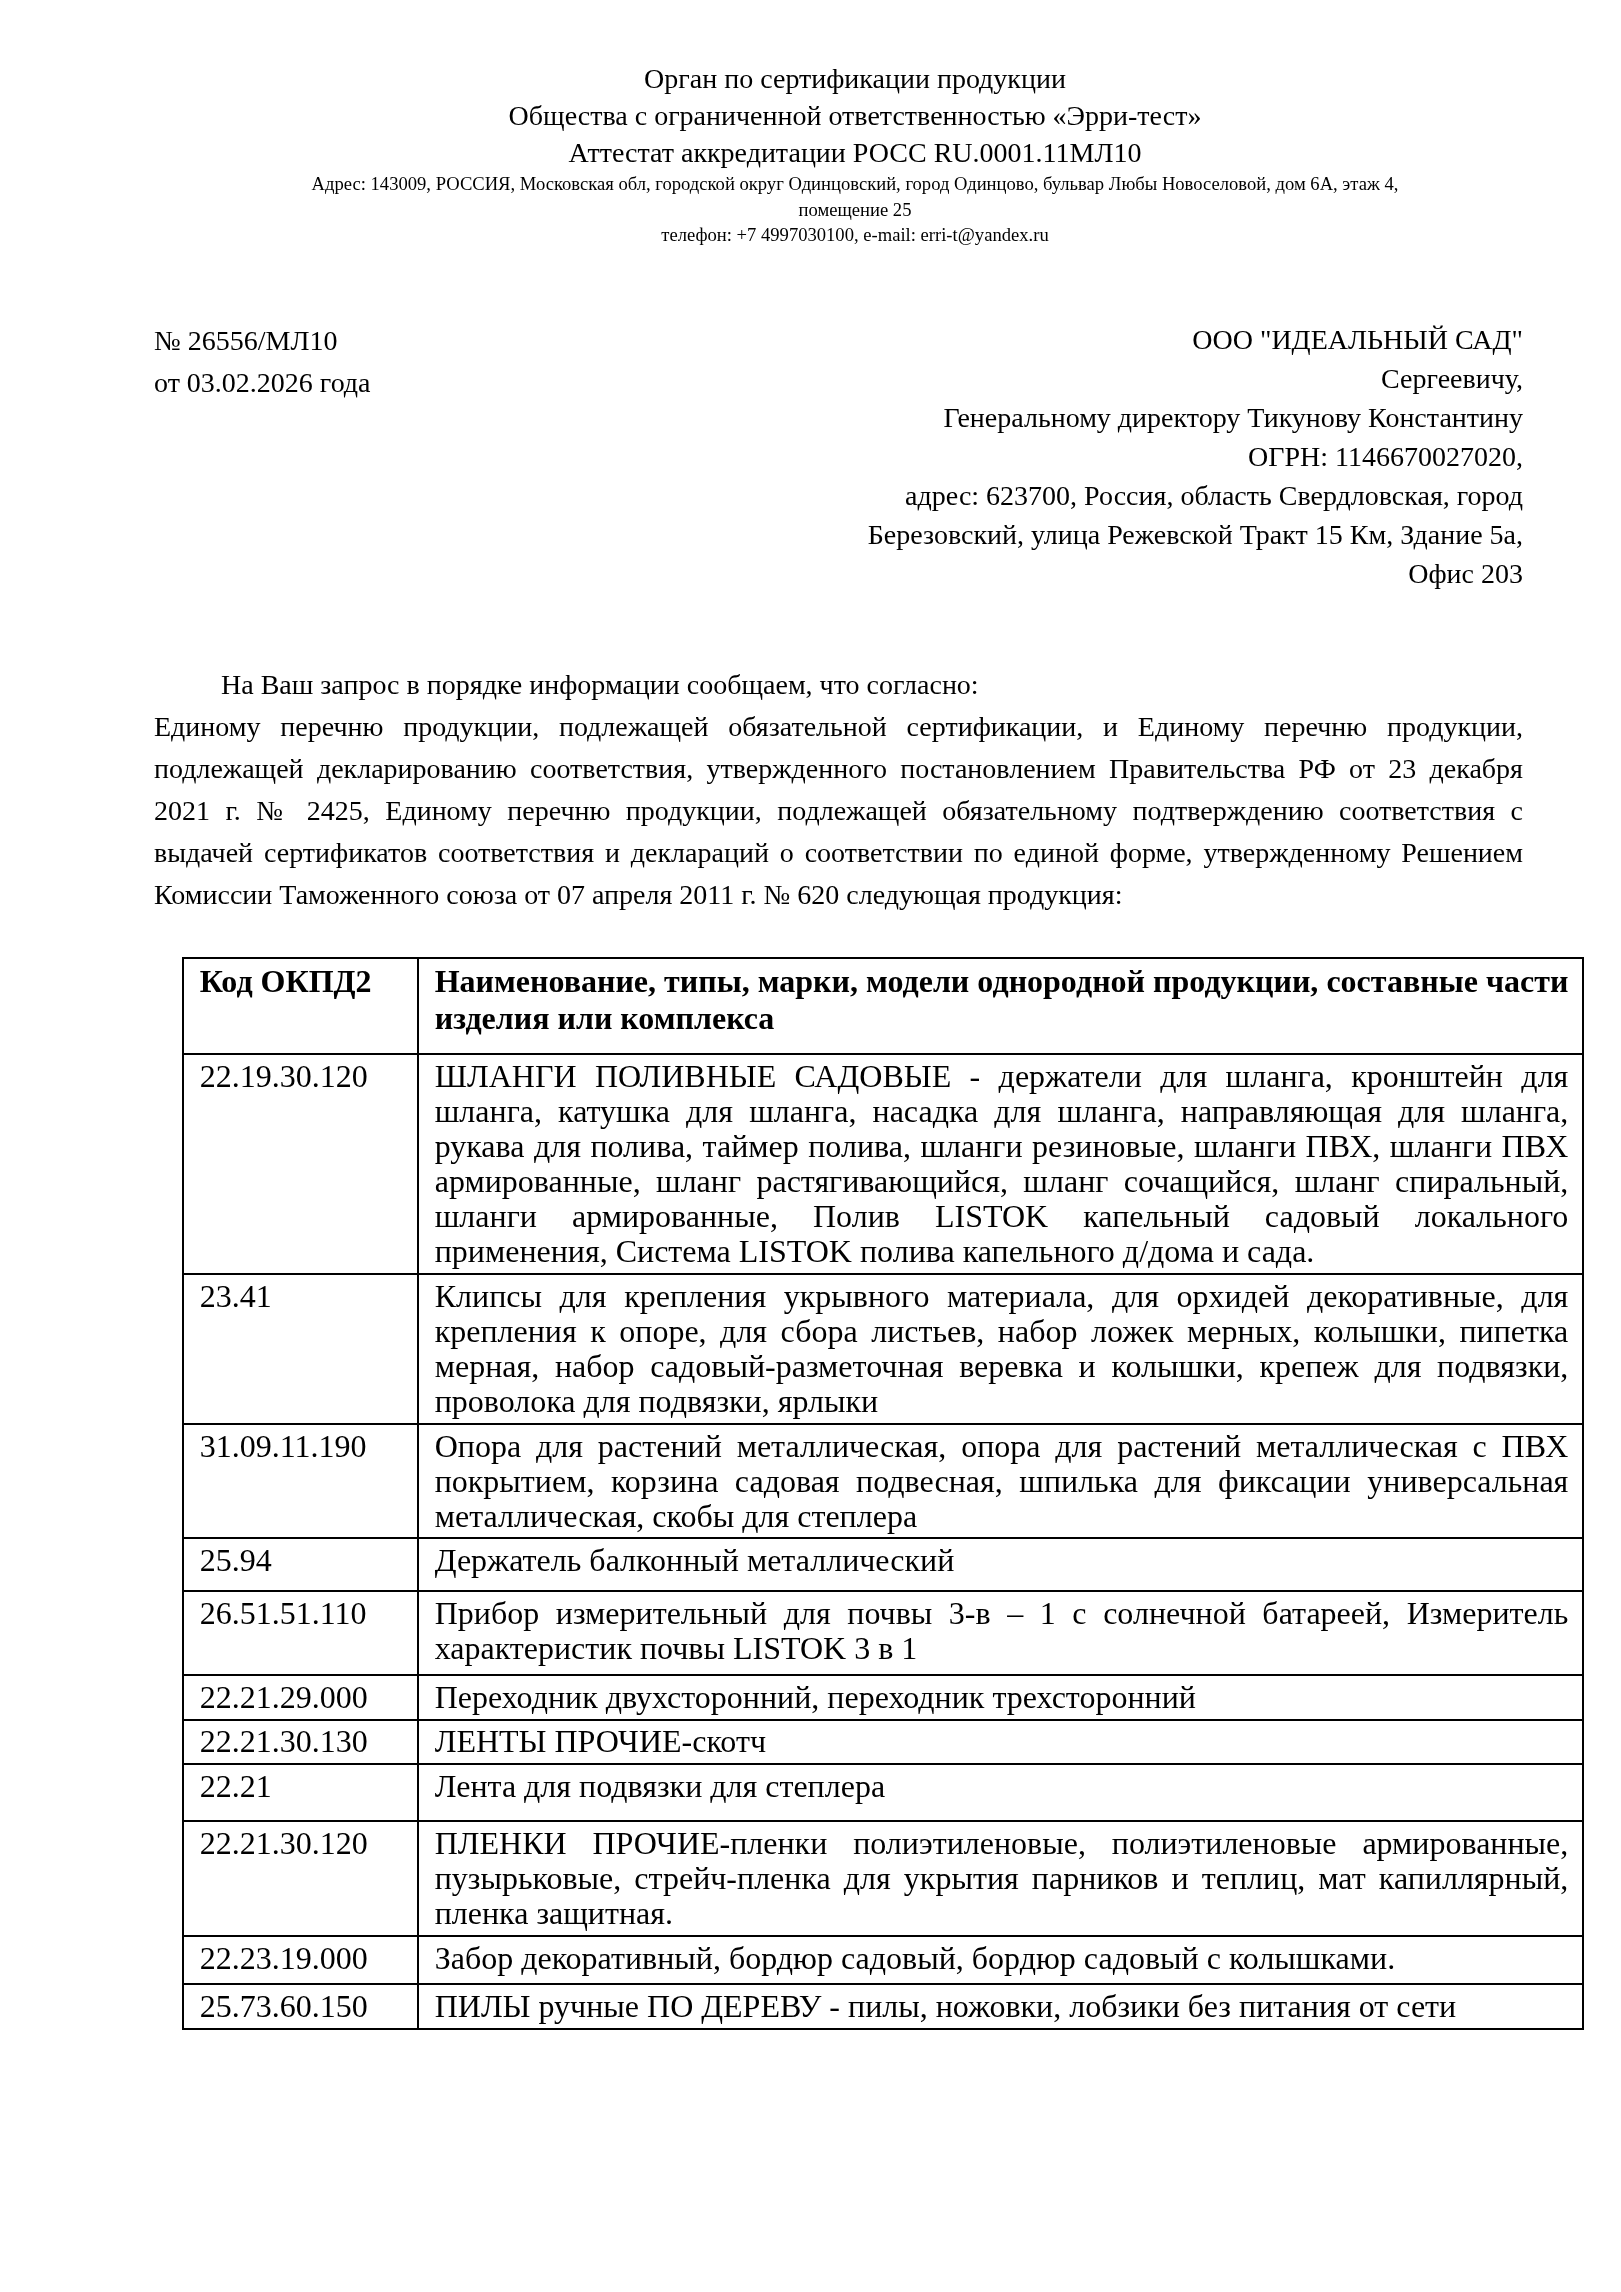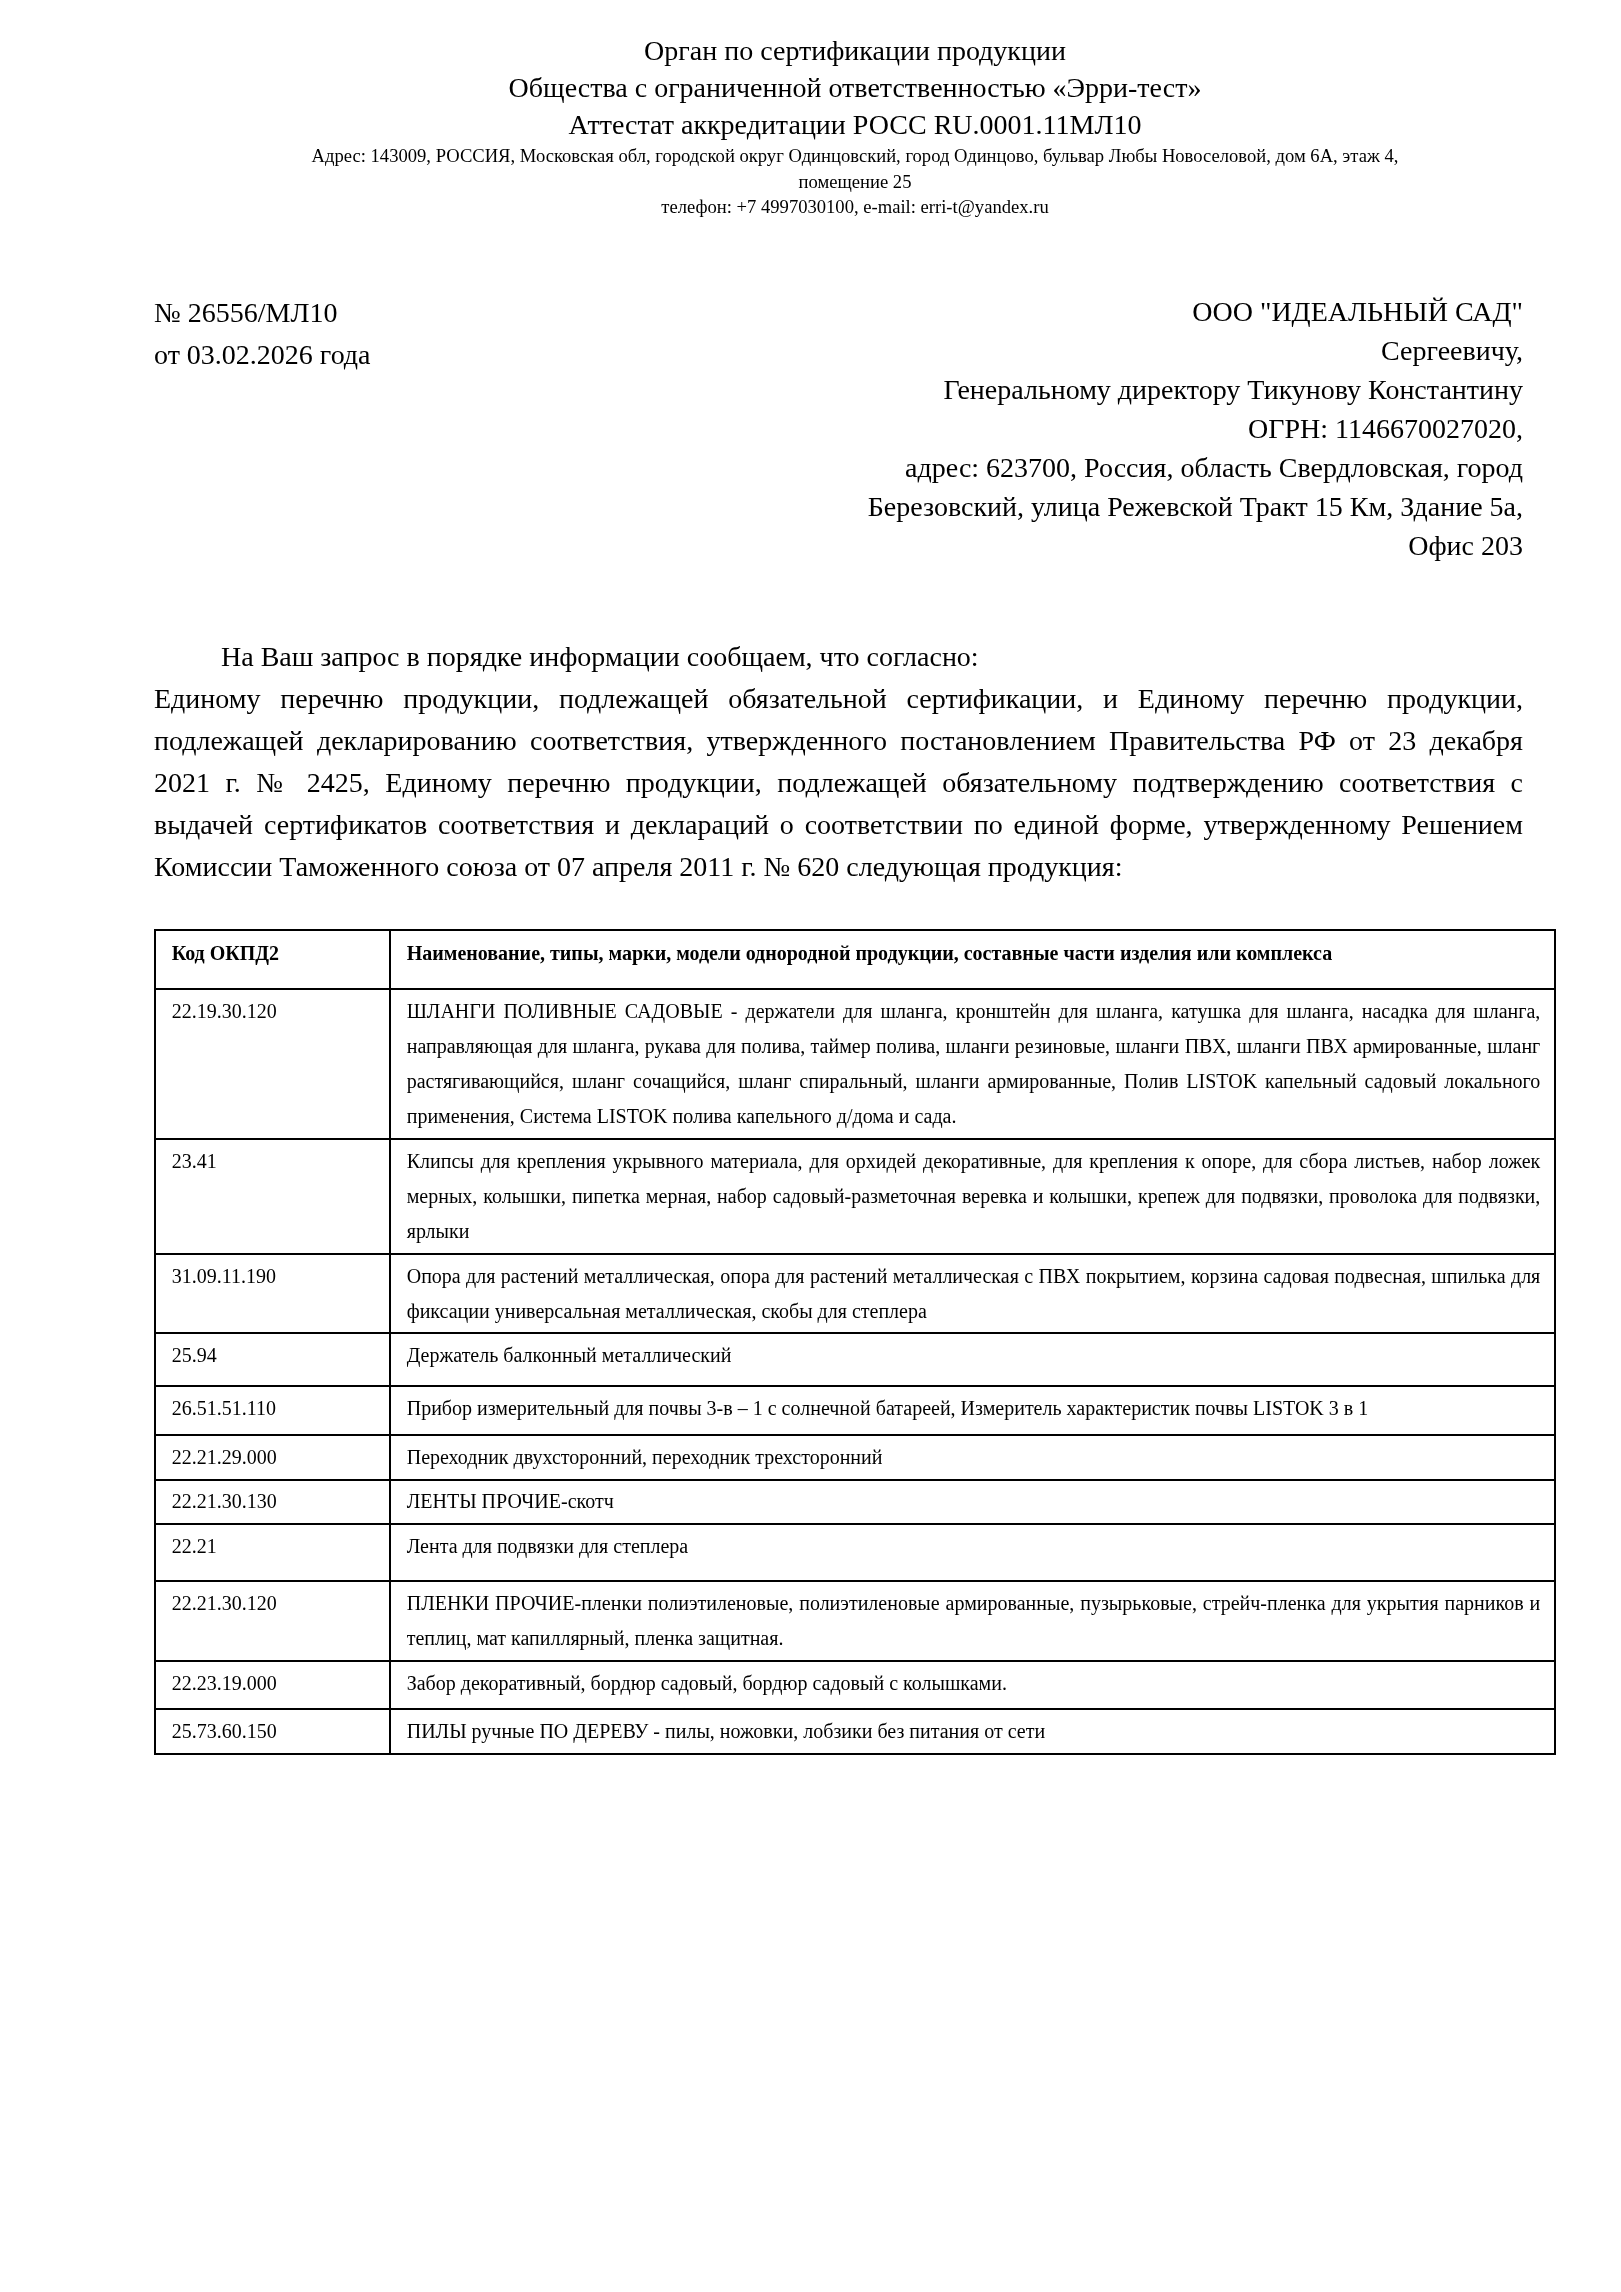"Орган по сертификации продукции" .page { padding: 32px 65px 0 154px -> 60px 65px 0 154px }
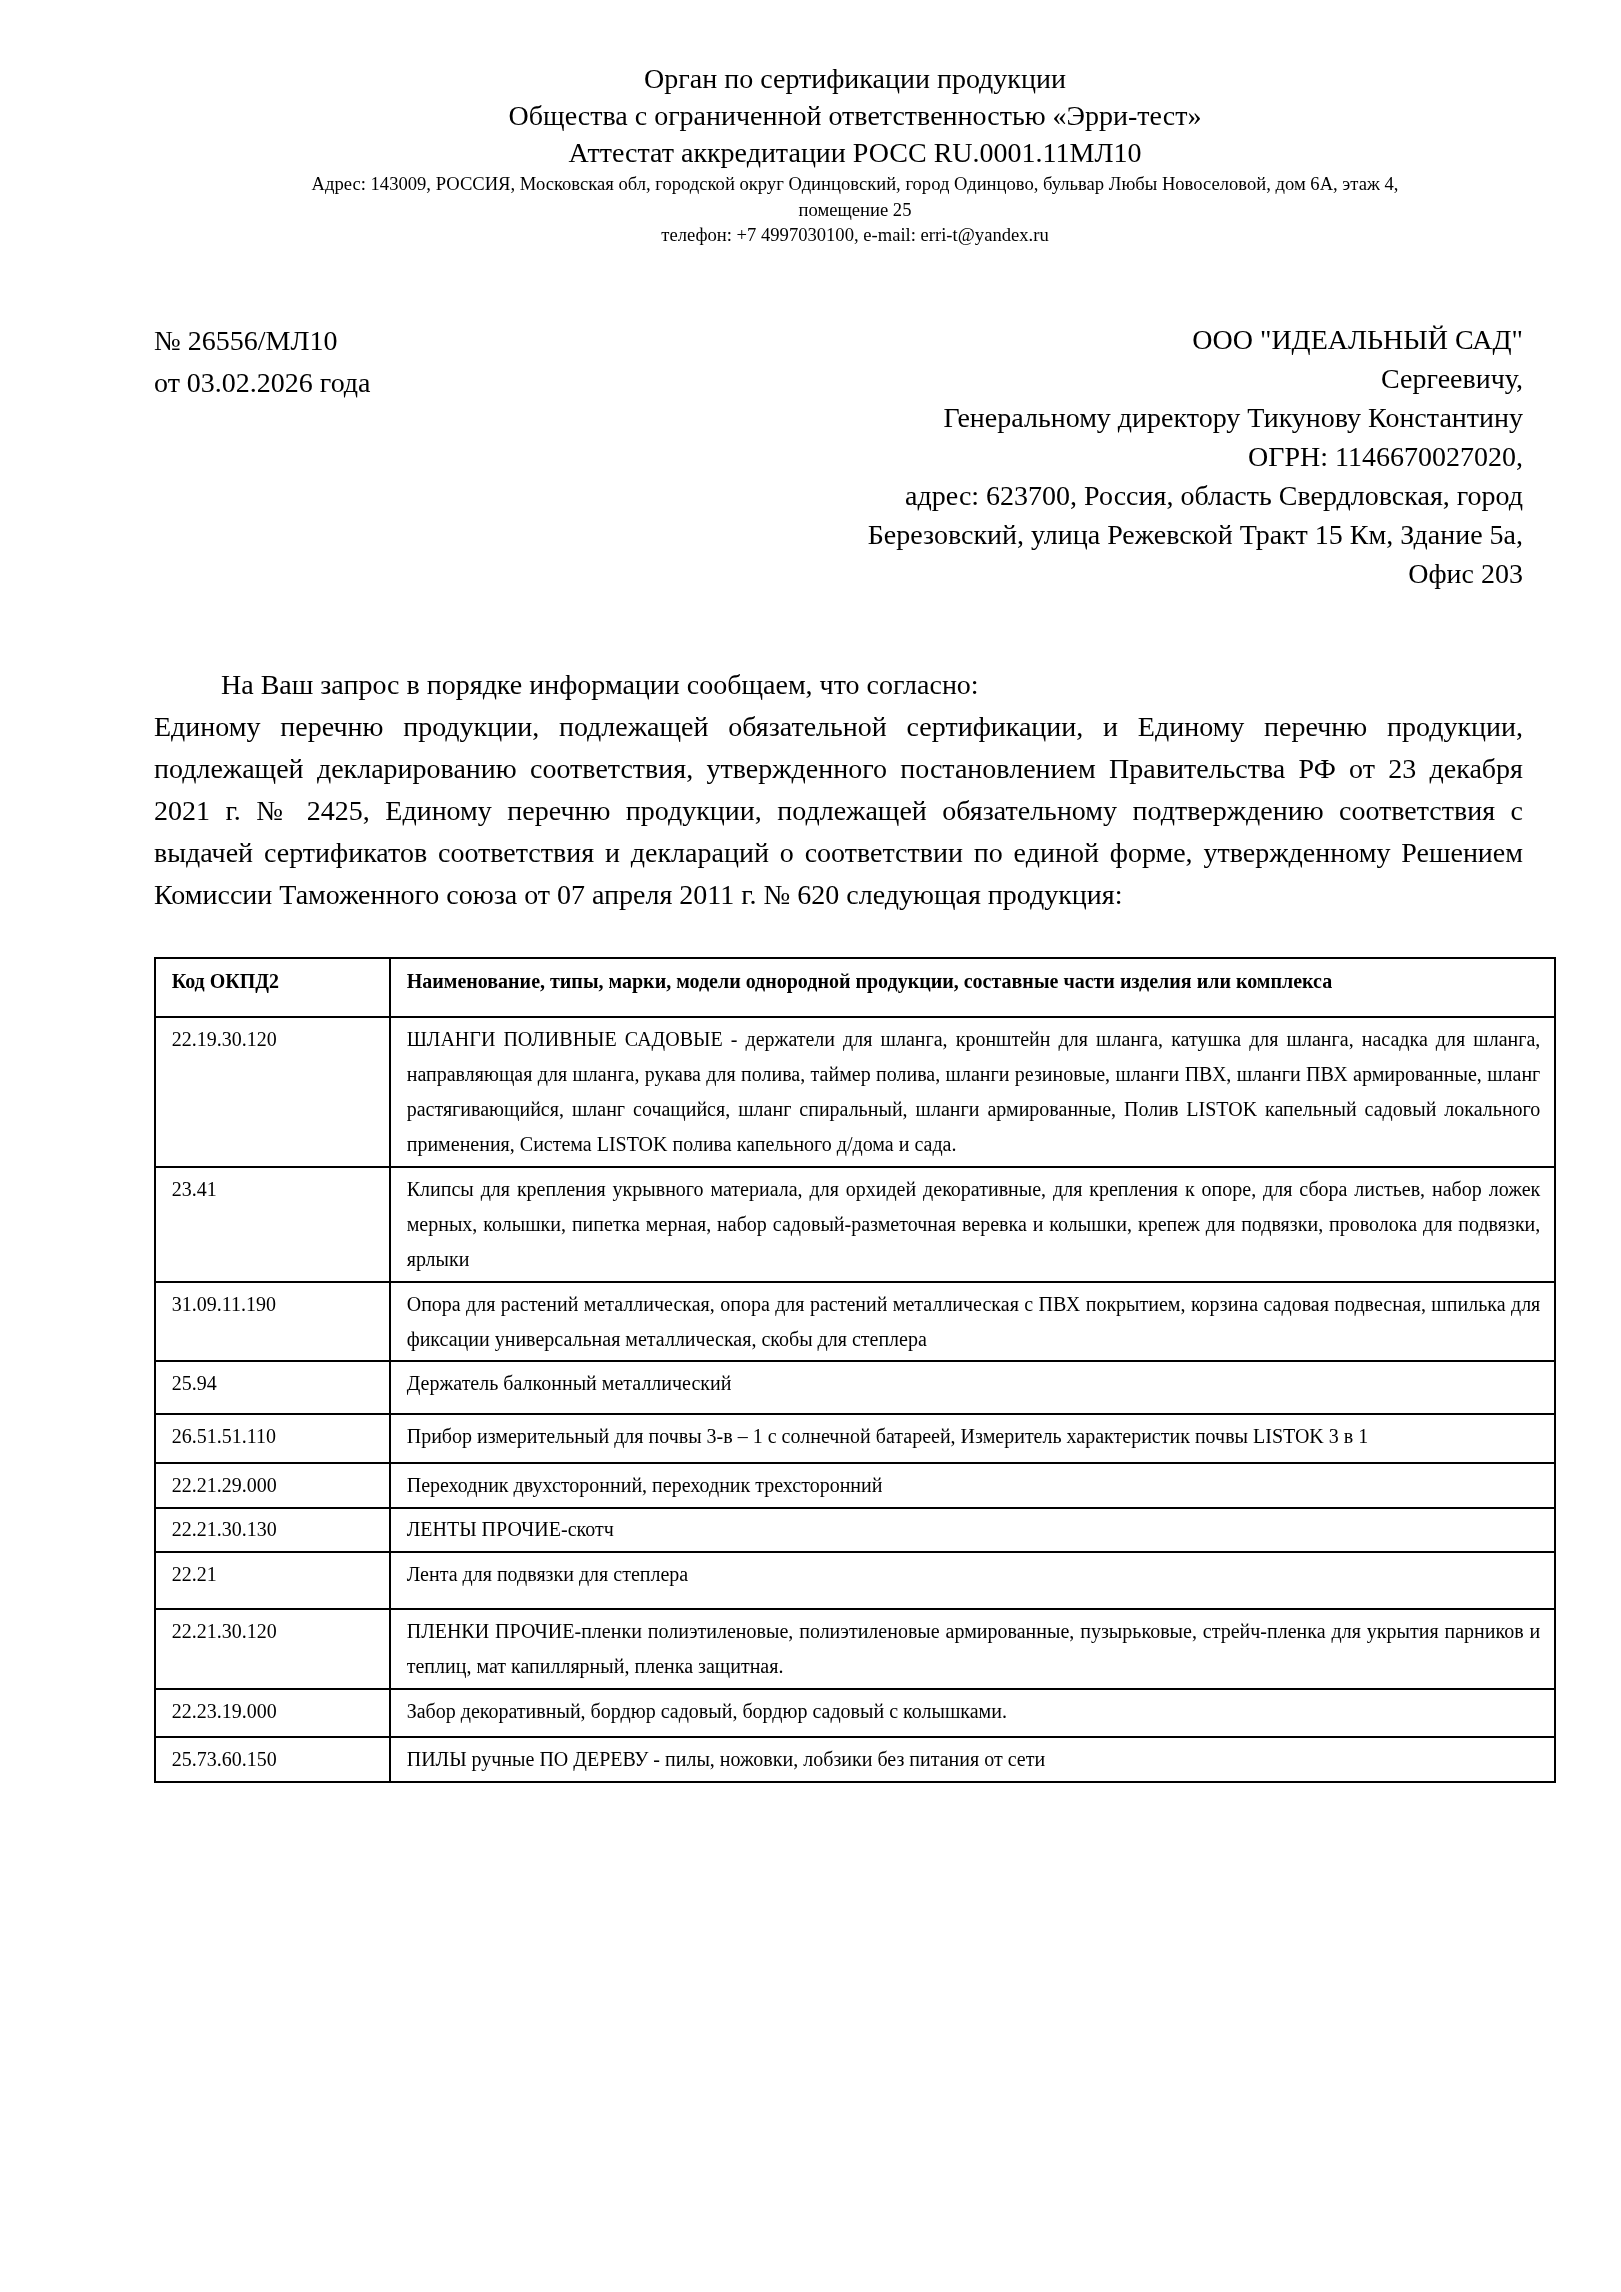"Код ОКПД2" table.products { font-size: 20px -> 32px; margin-left: none -> 28px }
